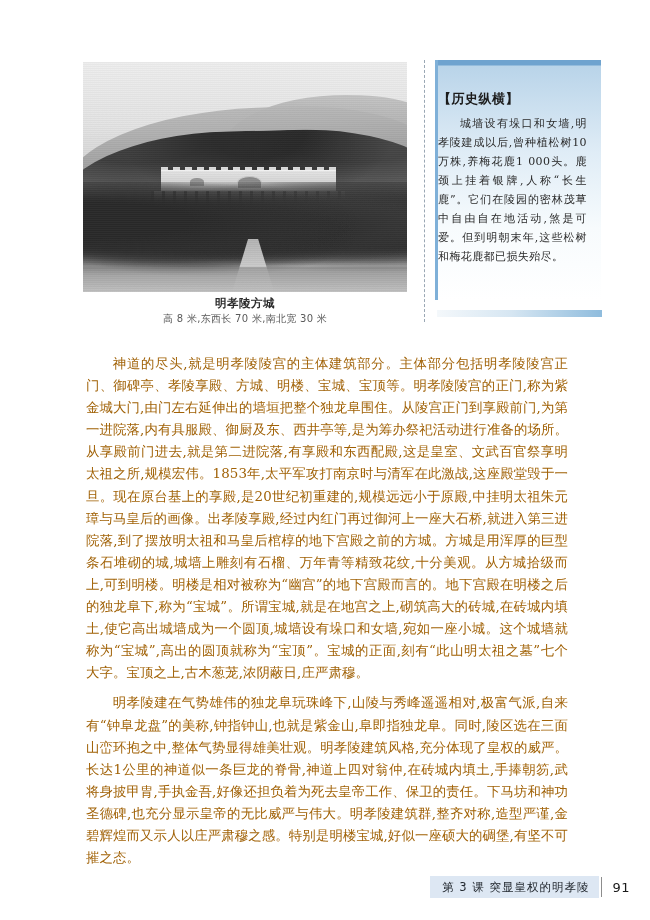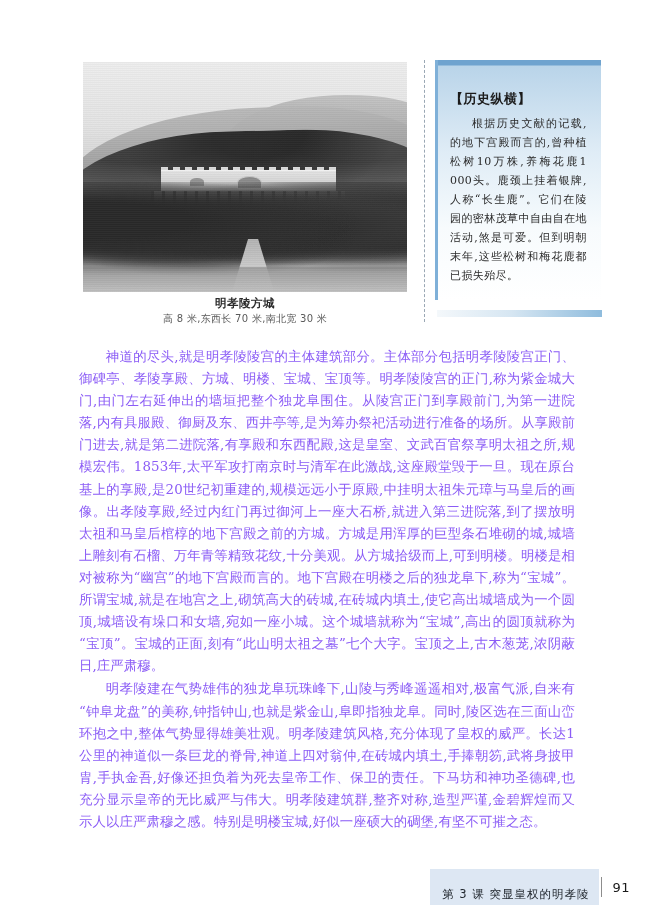"【历史纵横】" .sidebar-box { padding: 30px 14px 10px 12px -> 30px 14px 10px 0 }
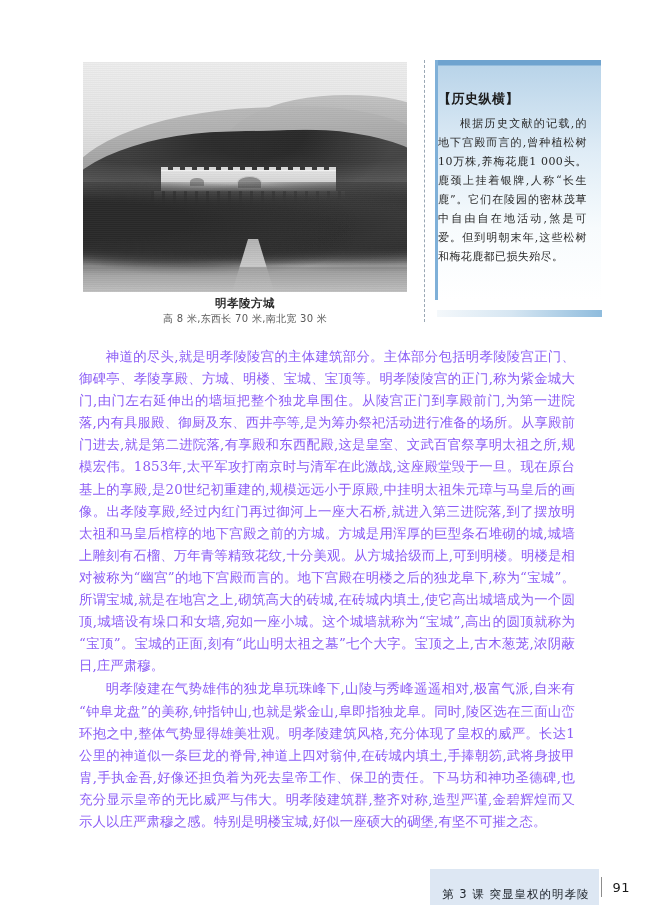"根据历史文献的记载,的地下宫殿而言的,曾种植松树10万株,养梅花鹿1" div.sidebar-body { text: 根据历史文献的记载,的地下宫殿而言的 -> 城墙设有垛口和女墙,明孝陵建成以后 }
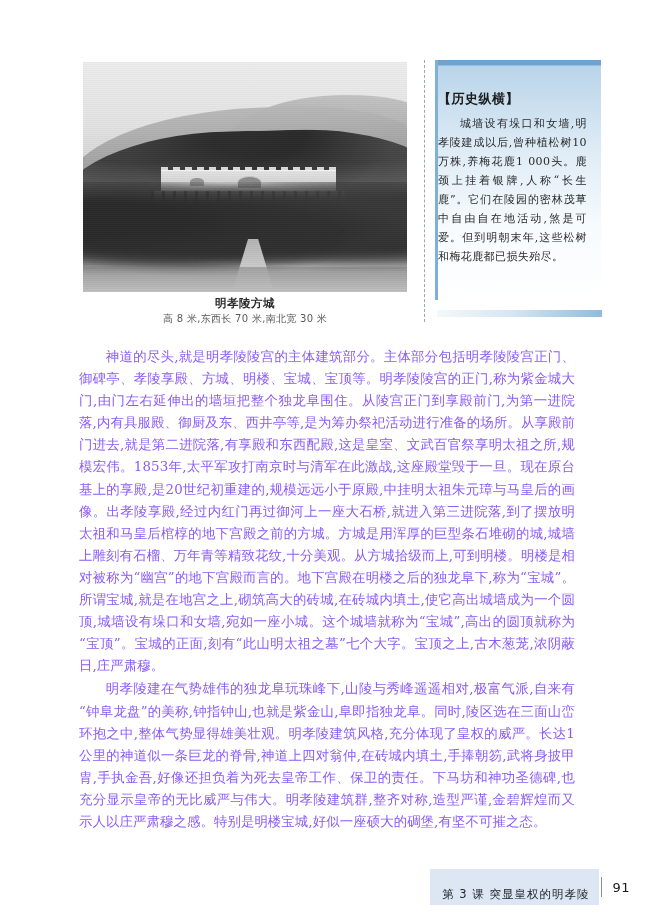"神道的尽头,就是明孝陵陵宫的主体建筑部分。主体部分包括明孝陵陵宫正门、御碑亭、孝" .body-text p { color: #8b5cf6 -> #a16207; margin: 1px -> 8px }
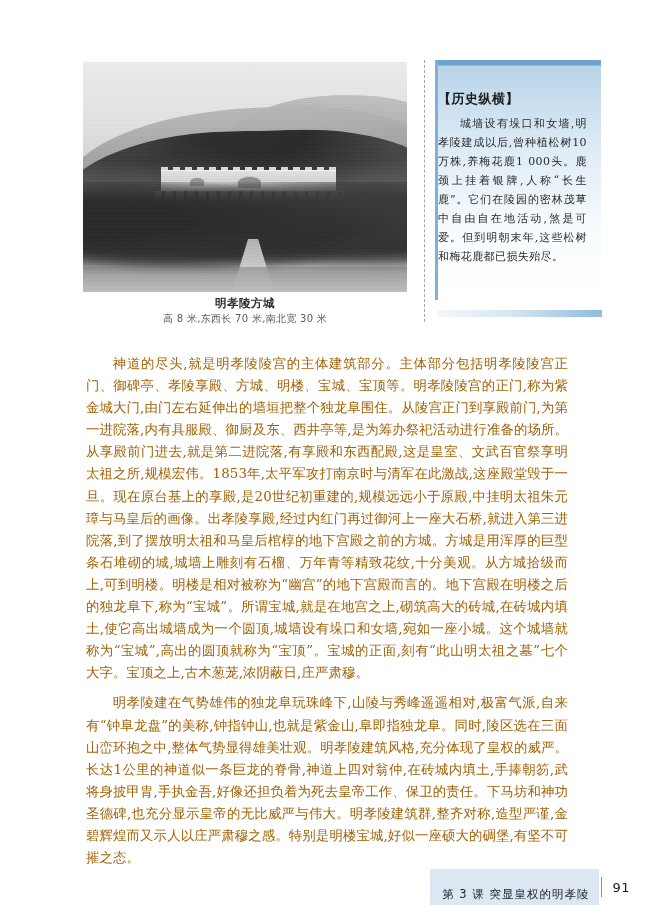"第 3 课 突显皇权的明孝陵" .footer-chapter { padding: 15px 10px 1px 12px -> 1px 10px 1px 12px }
